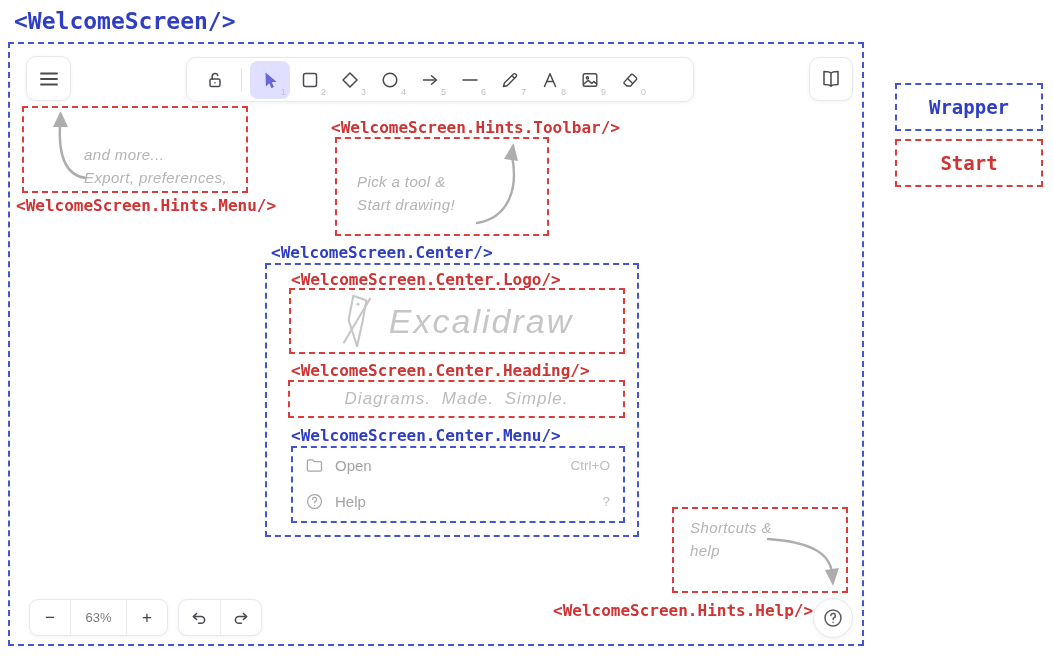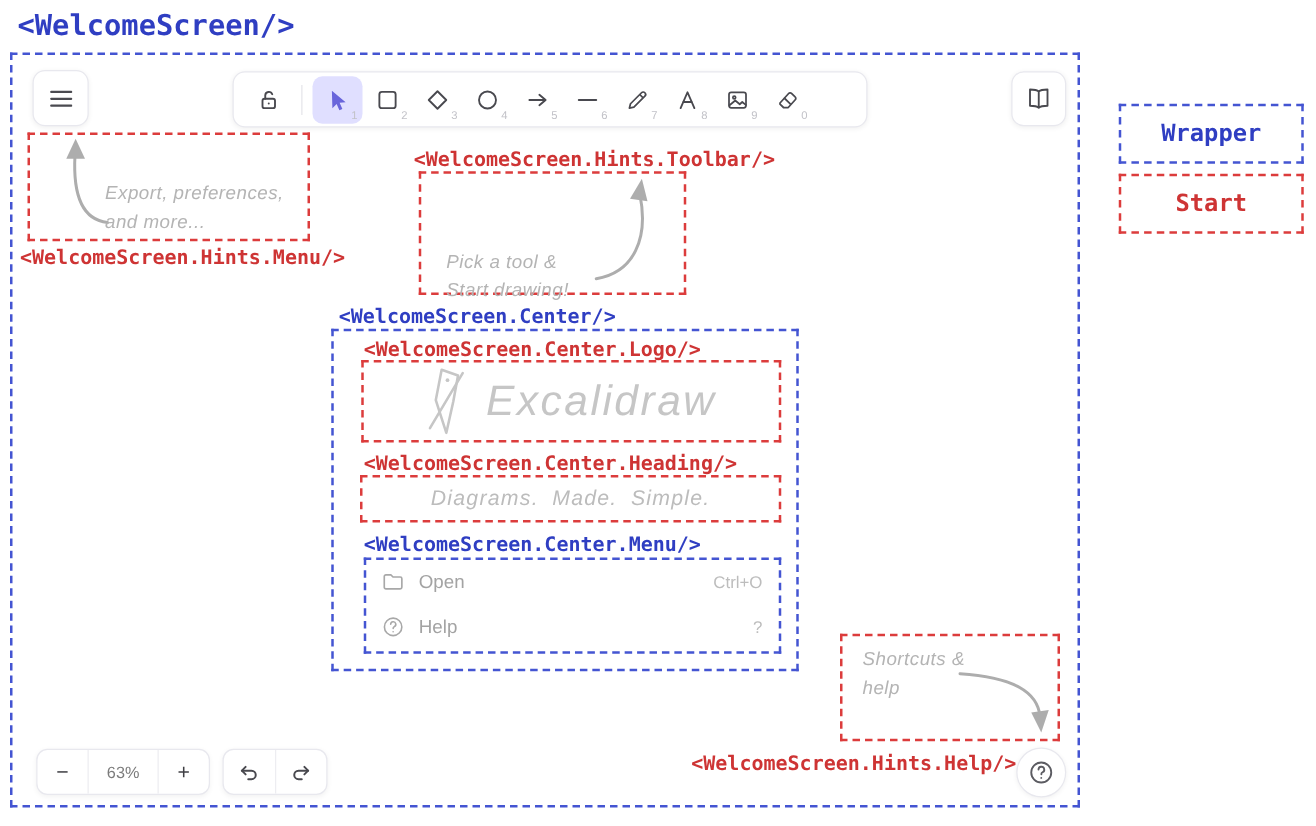"Export, preferences," div { order: before "and more..." -> after "and more..." }
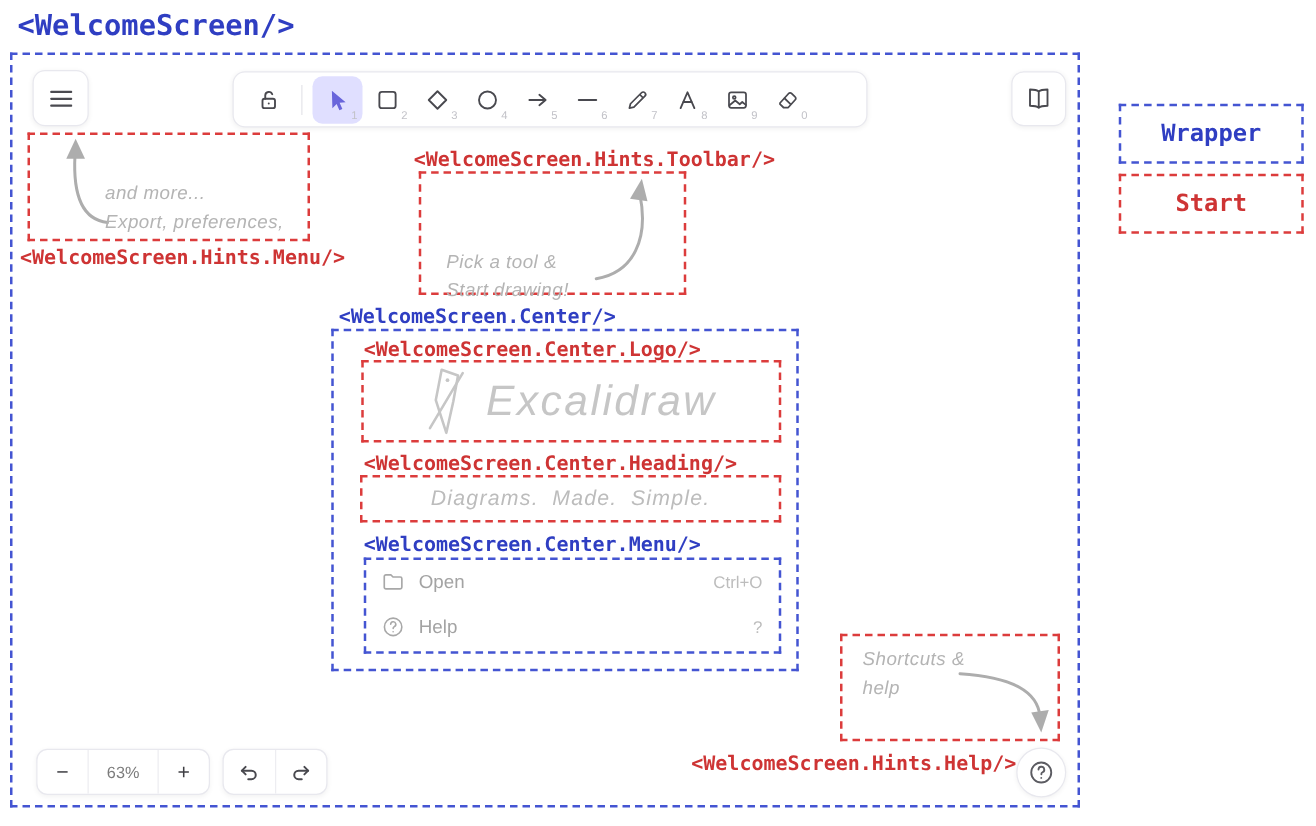"Pick a tool &" div.hand { top: 60px -> 32px }
